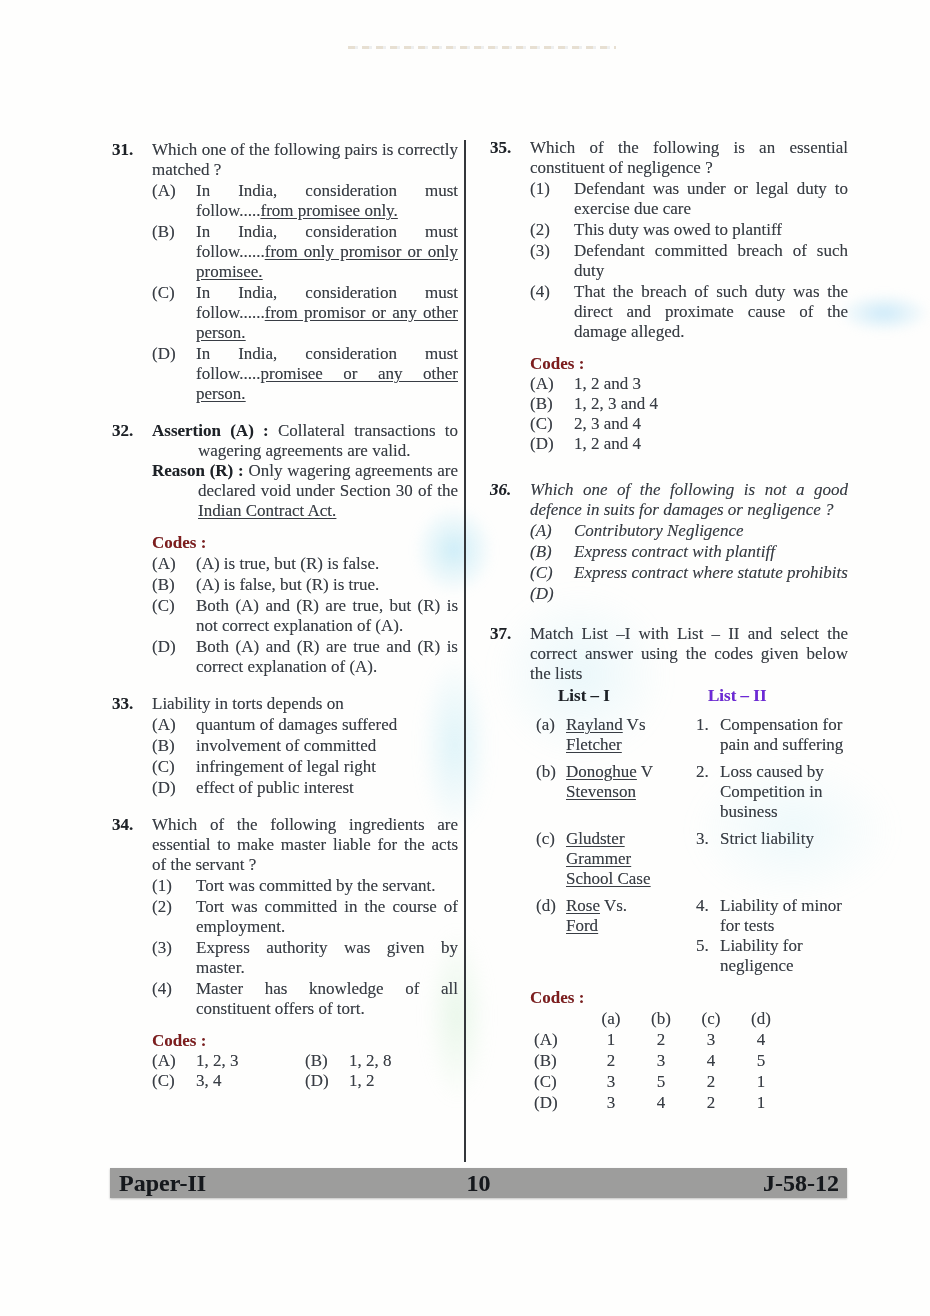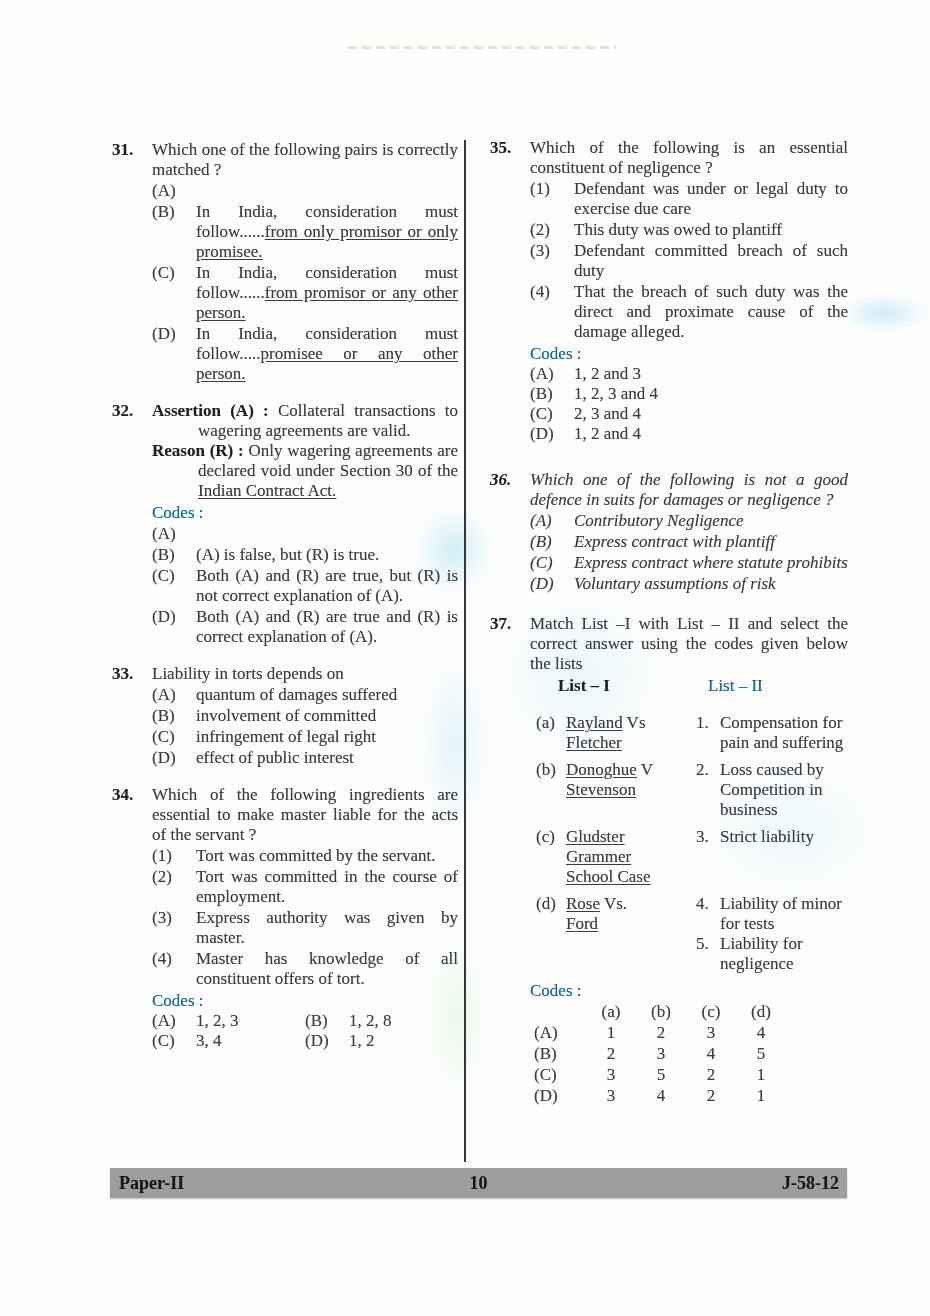"In India, consideration must follow.....from" p.otext { html: none -> <p><span>In India, consideration must follow.....</span><span>from promisee only.</span></p> }
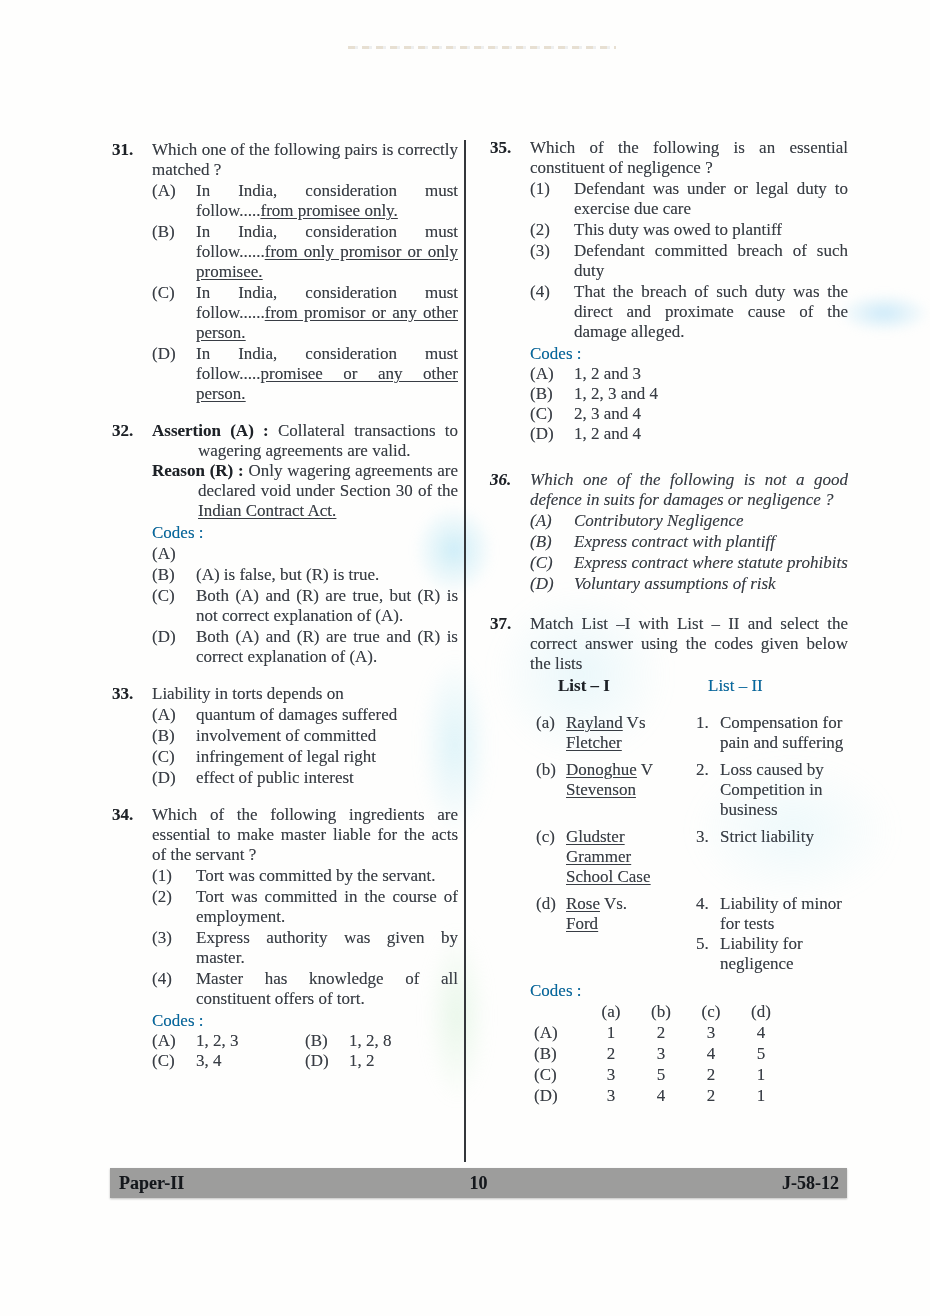"Codes :" .codes-label { color: #0369a1 -> #7f1d1d; font-weight: normal -> bold; margin-top: 2px -> 12px }
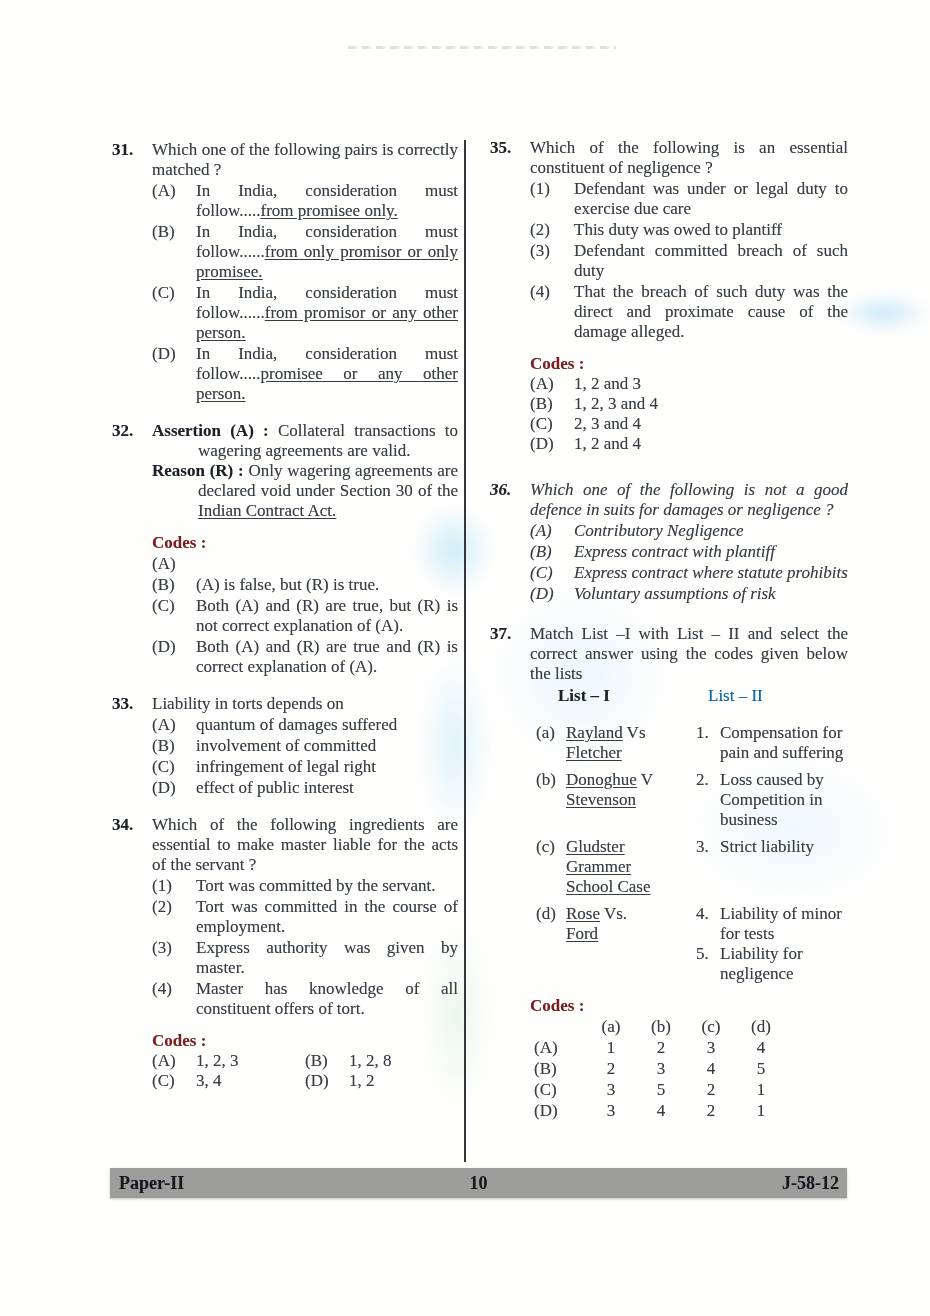"(A) is true, but (R)" p.otext { html: none -> <p>(A) is true, but (R) is false.</p> }
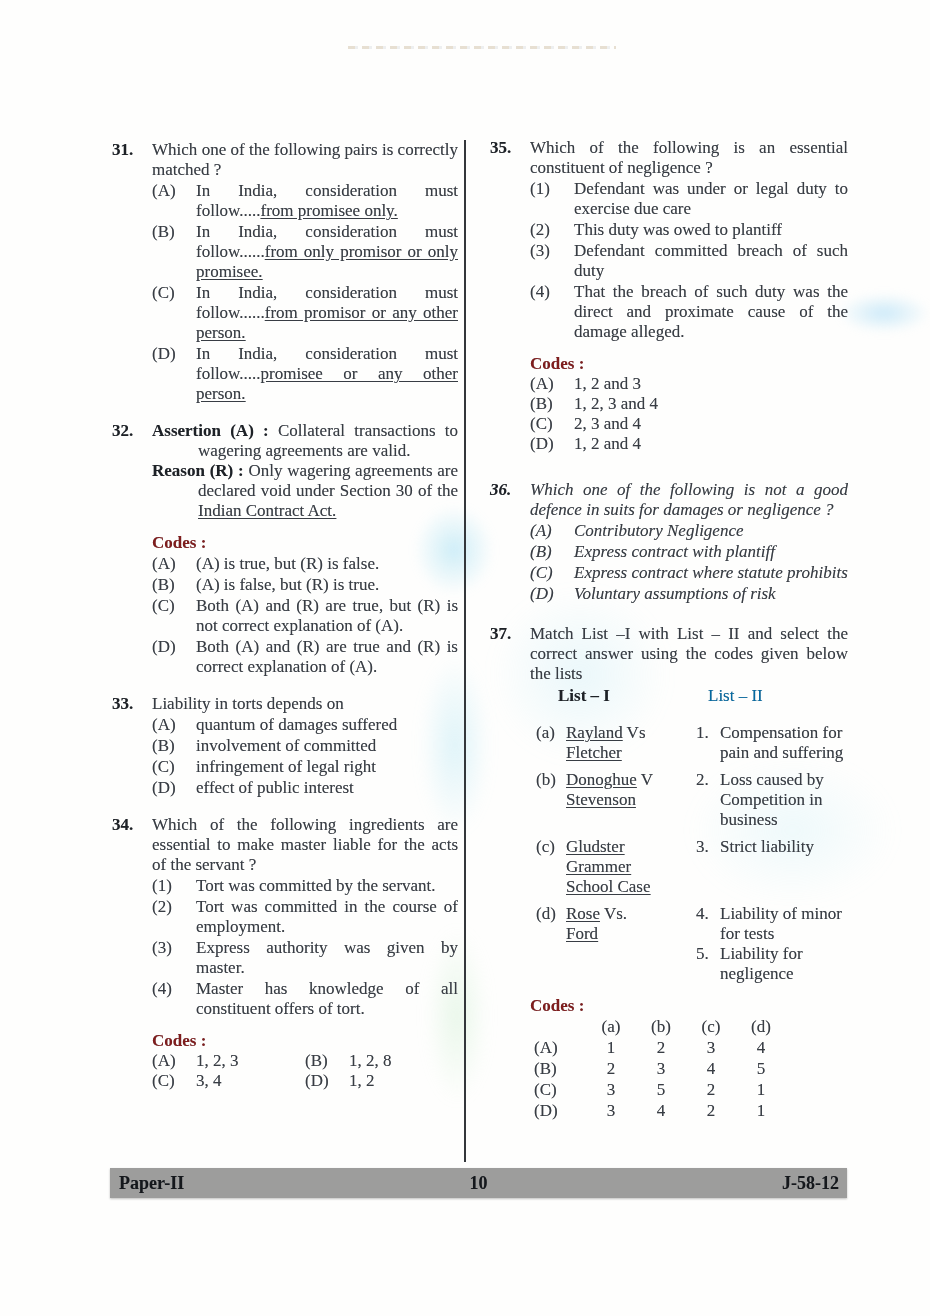"Voluntary assumptions of risk" p.otext { html: <p>Voluntary assumptions of risk</p> -> none }
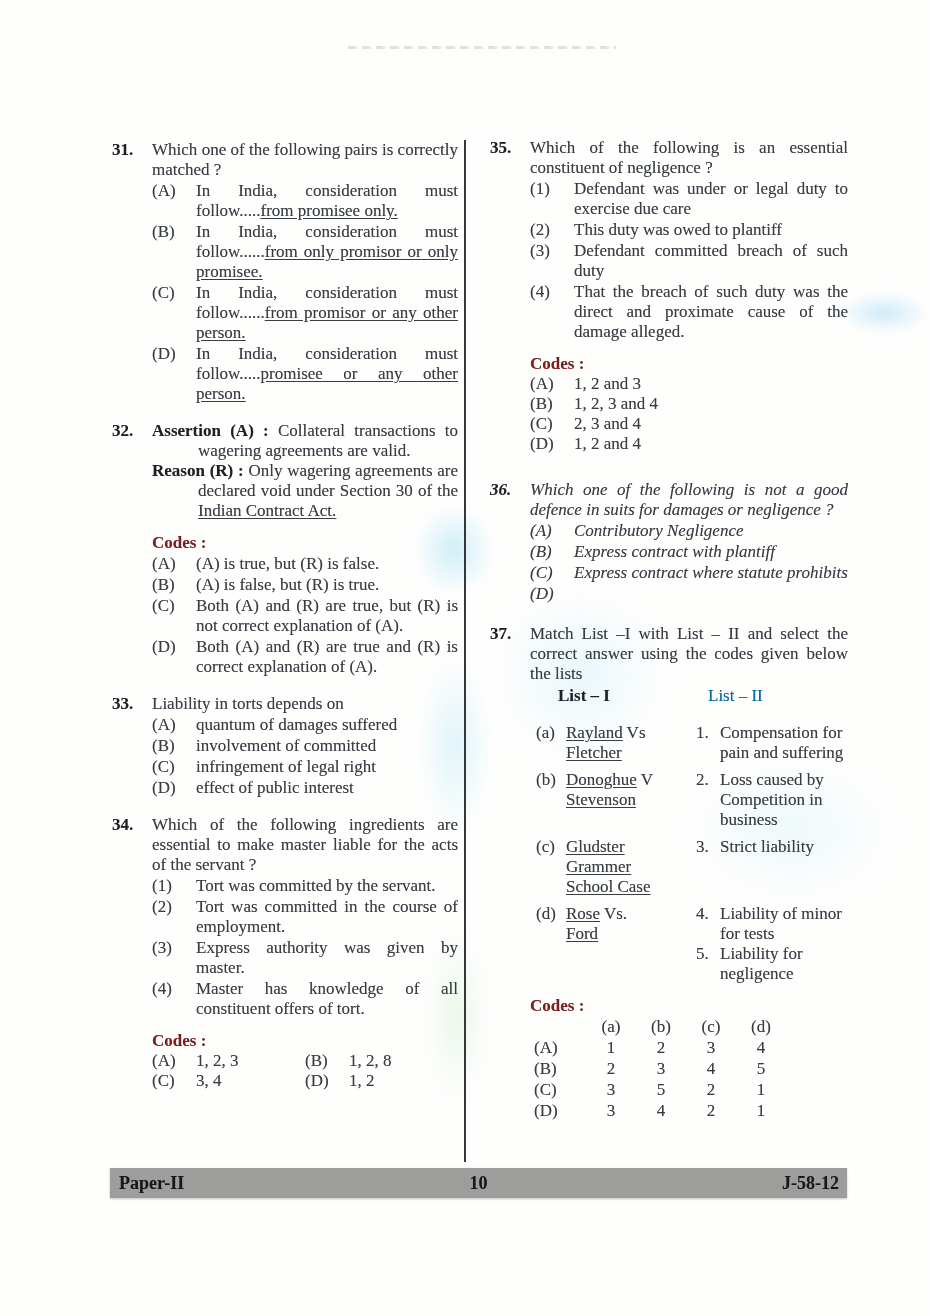"List – I" .match-head { margin-bottom: 17px -> 9px }
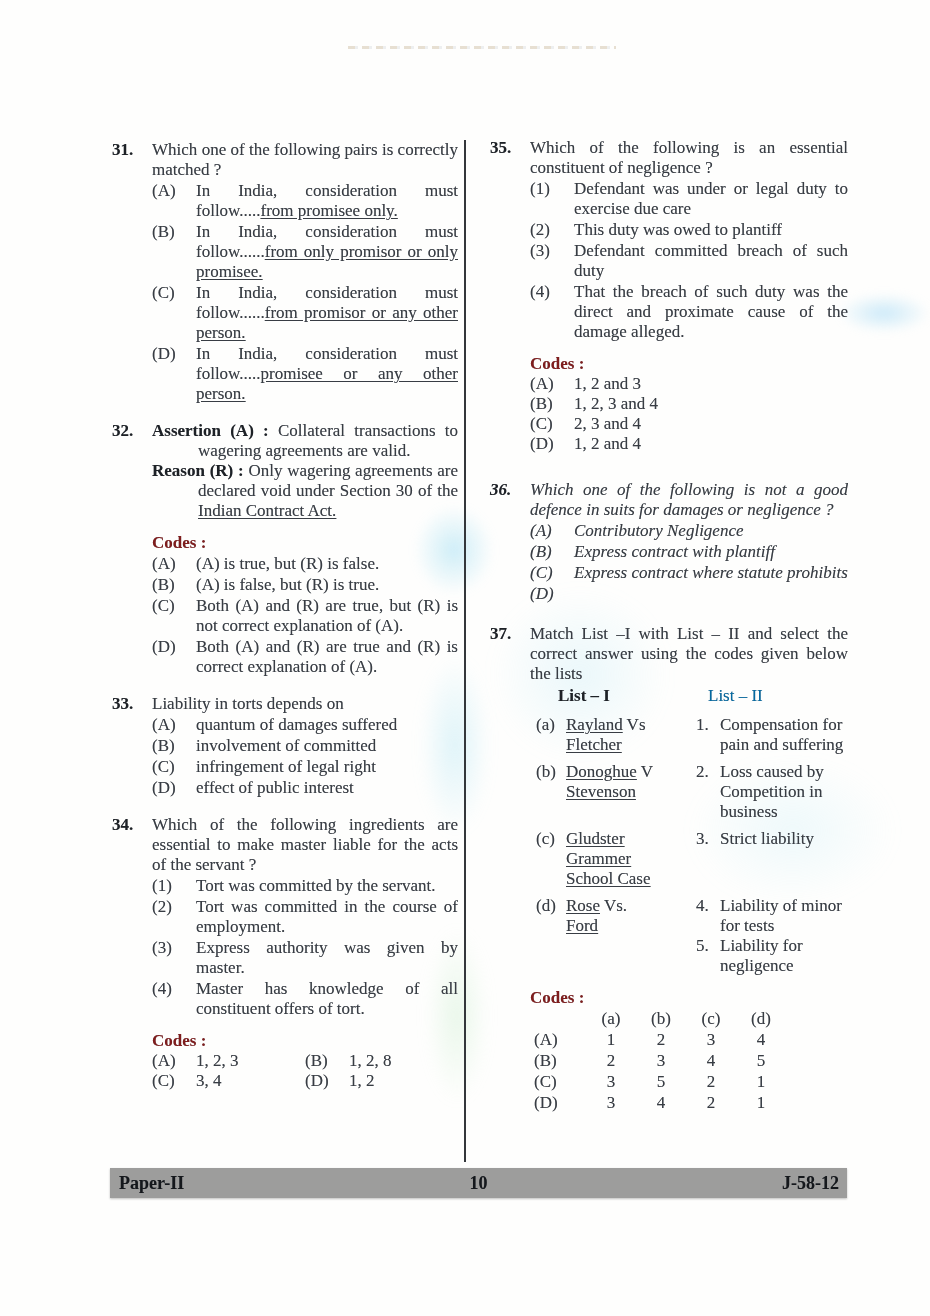"List – II" .mh2 { color: #0369a1 -> #6d28d9; font-weight: normal -> bold }
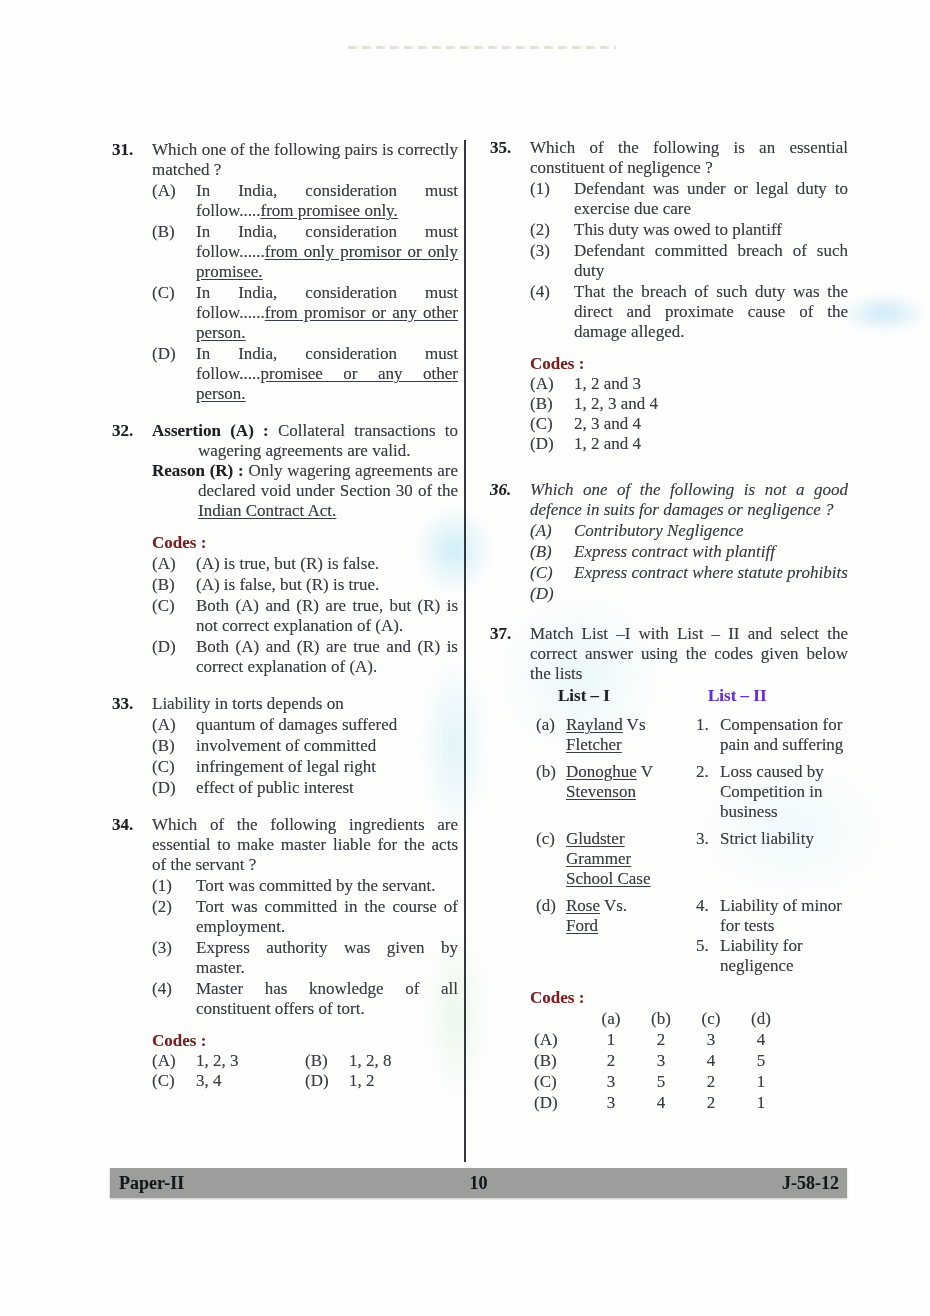"Paper-II" .footer span { font-size: 18px -> 24px }
